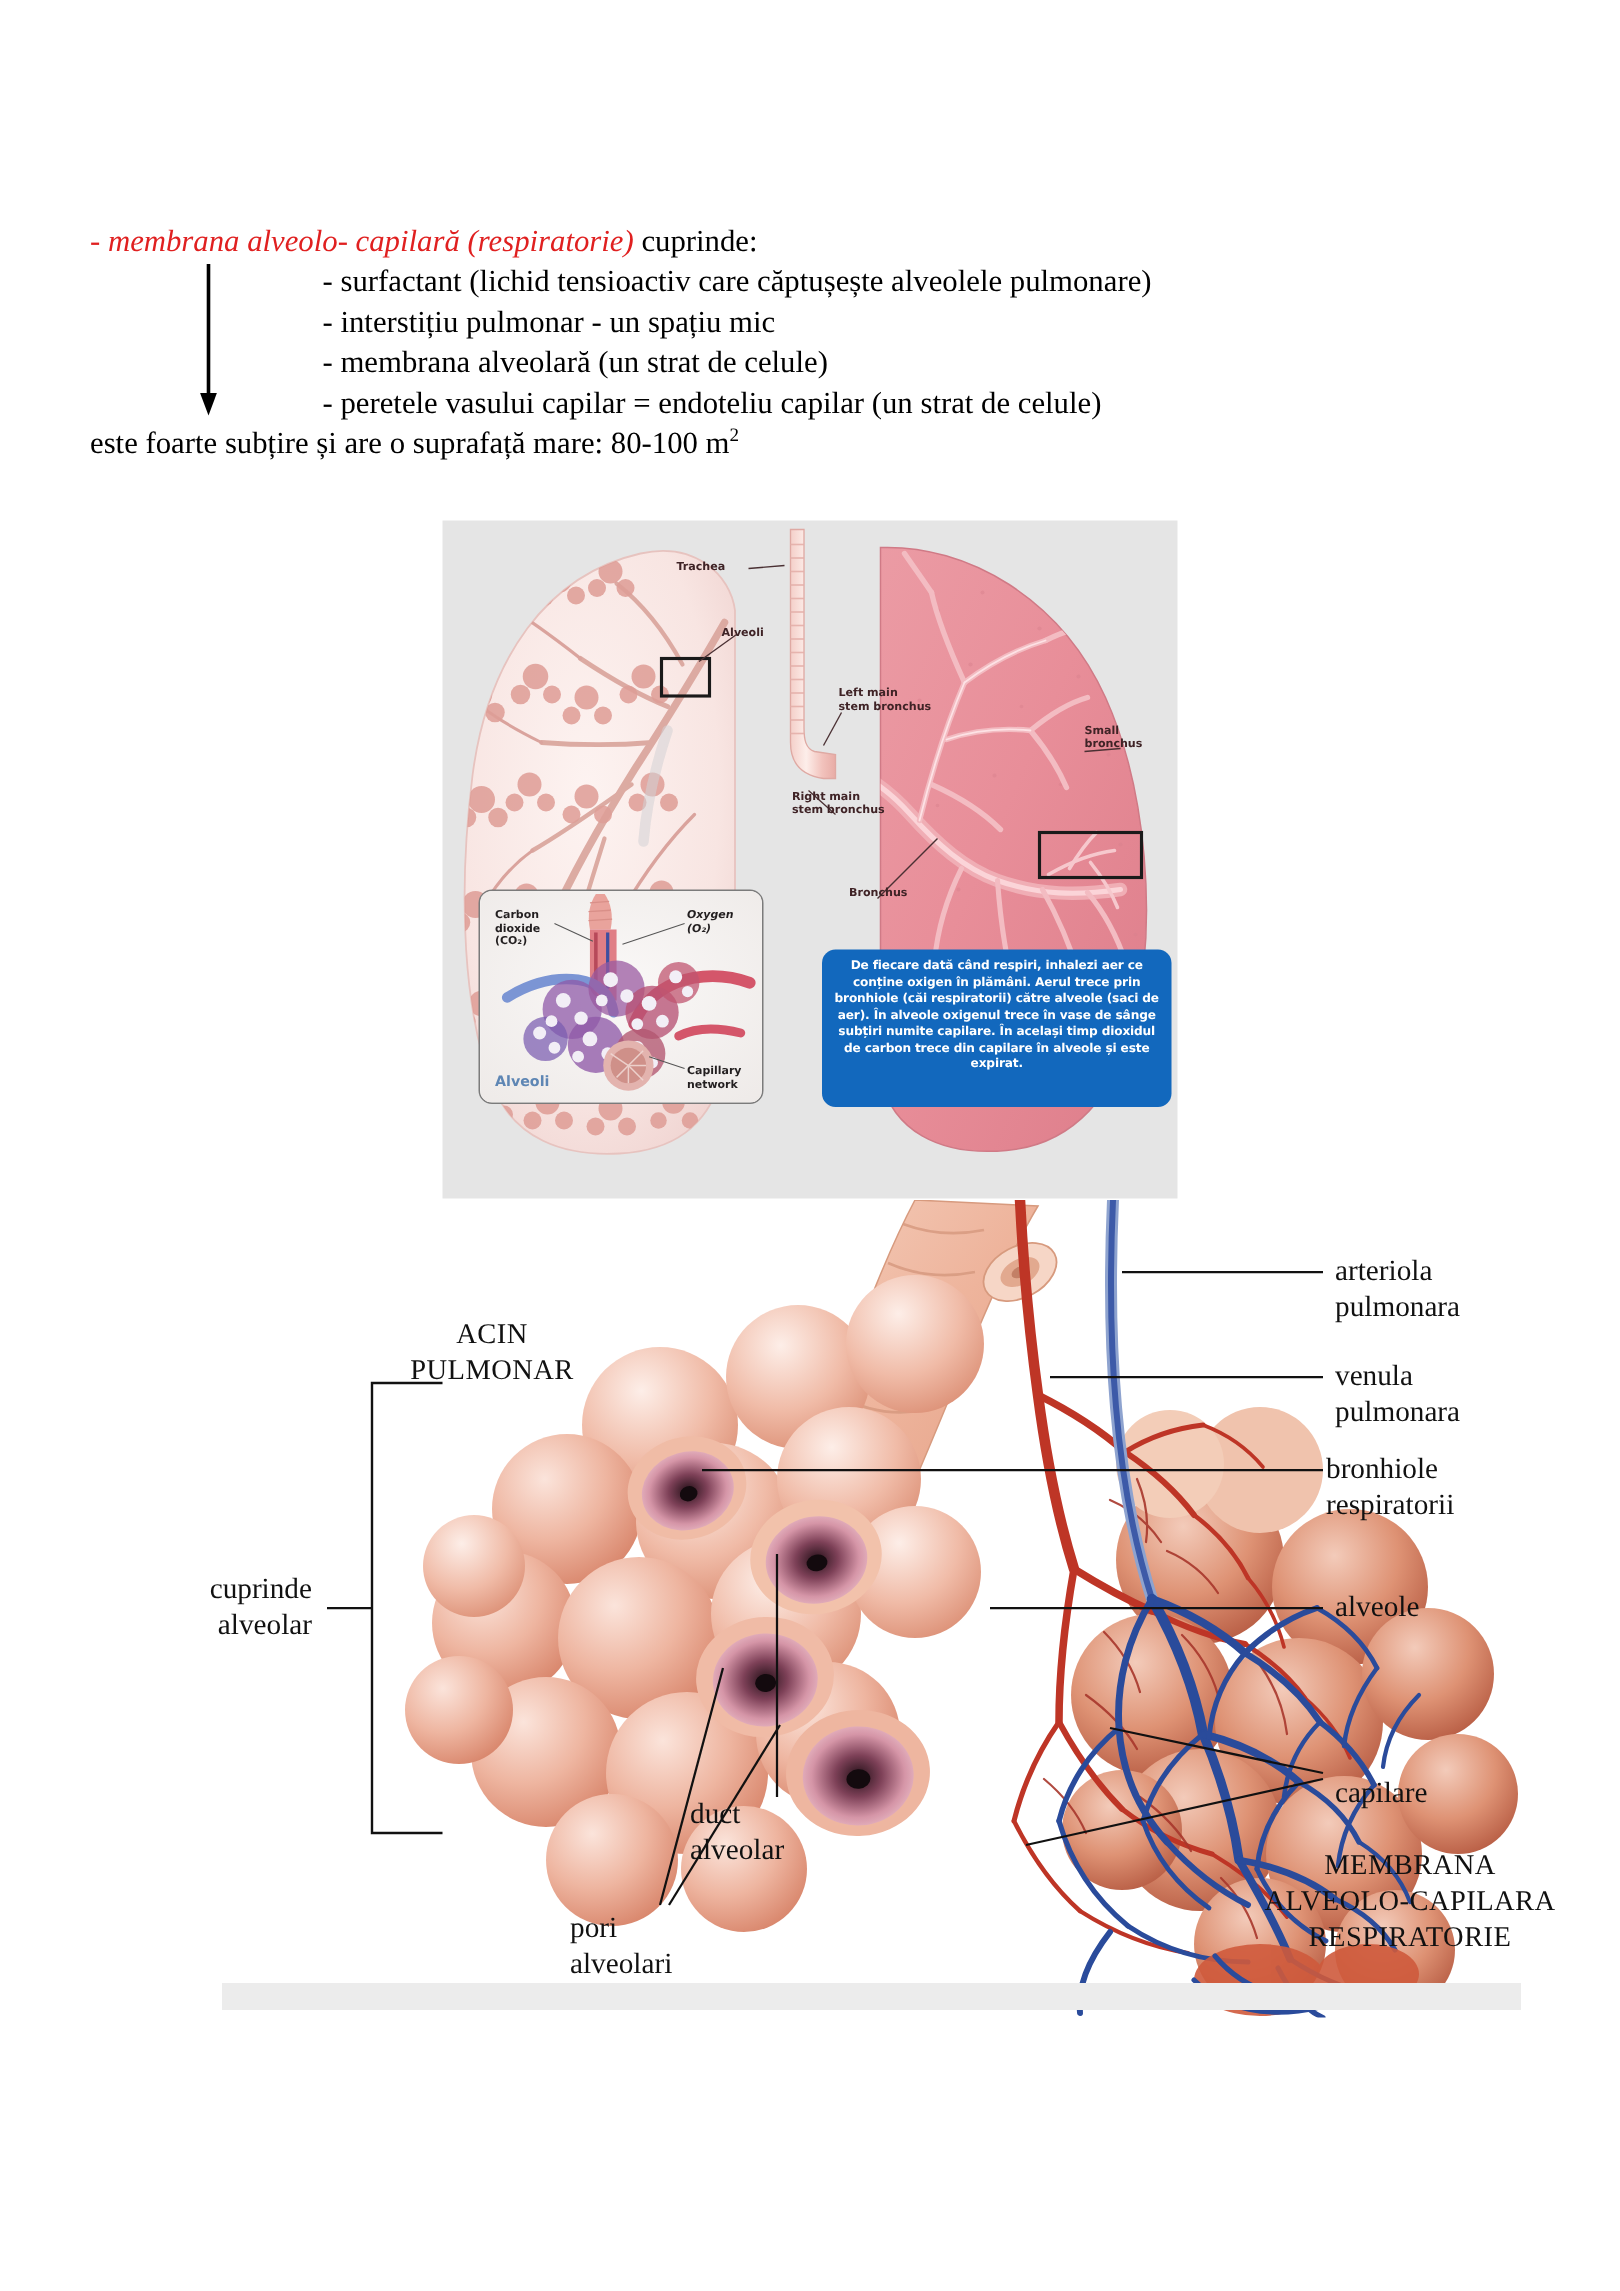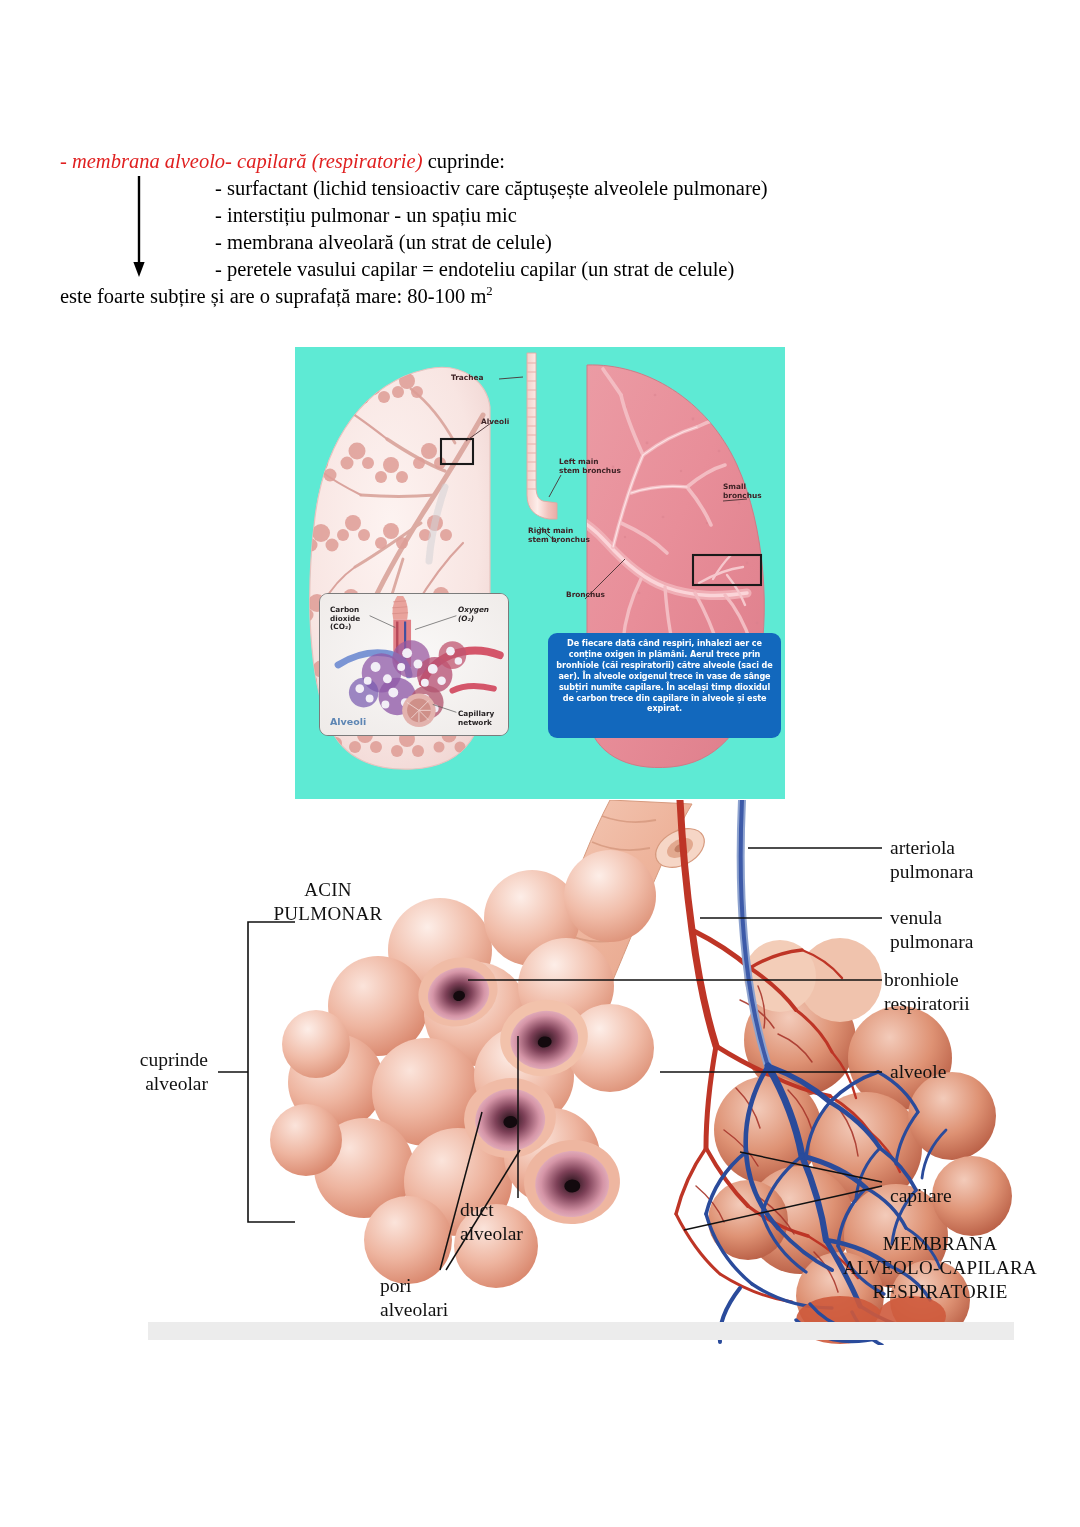"Trachea" .fig1 { background: #5eead4 -> #e5e5e5 }
